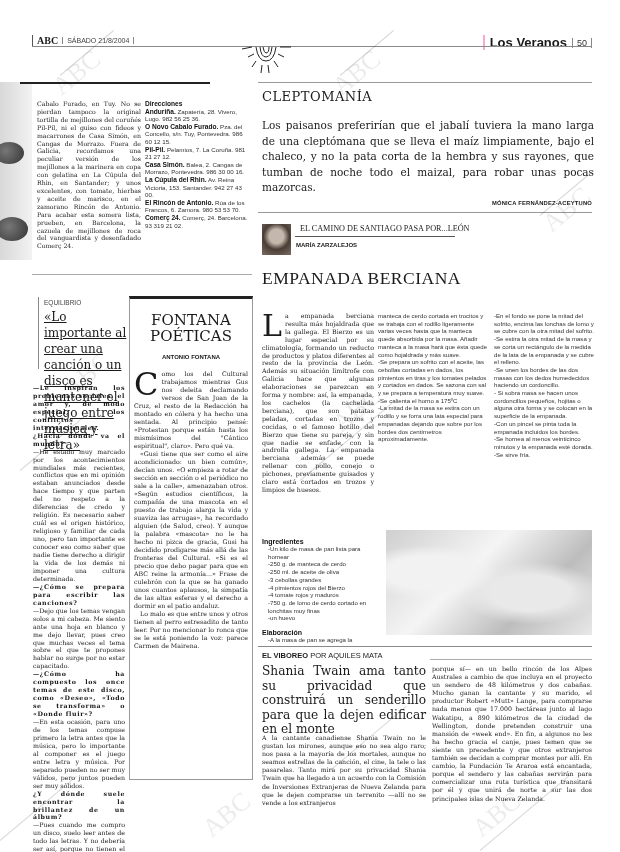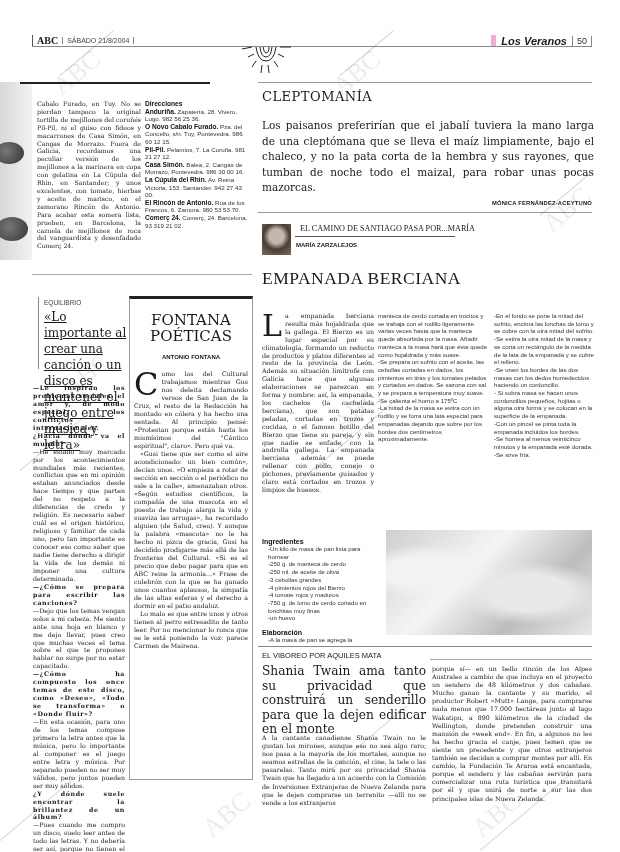"Los Veranos" .hdr-right .section { border-left: 5px solid #f9a8d4 -> 2px solid #f9a8d4; font-size: 11px -> 13px; font-style: italic -> none }
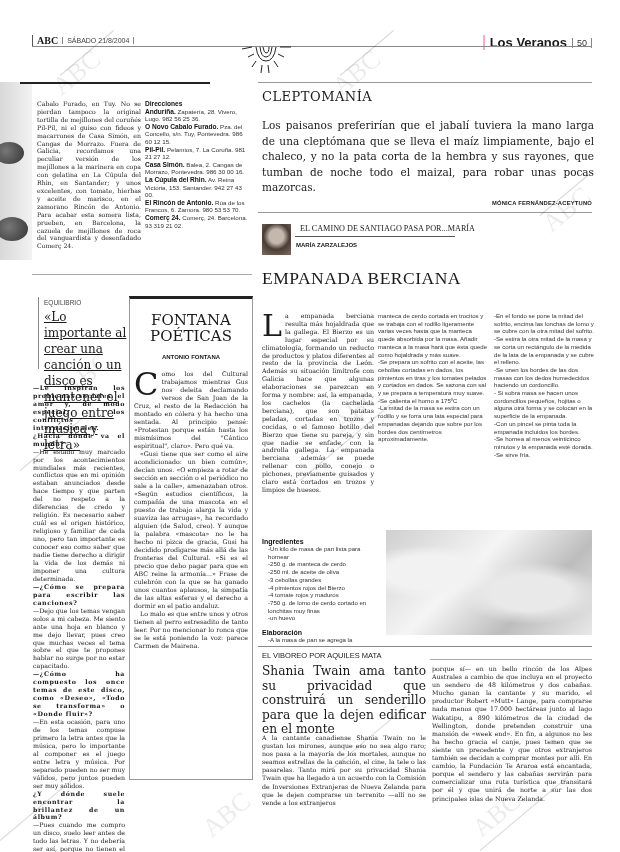"EL CAMINO DE SANTIAGO PASA" div.abs { text: POR...MARÍA -> POR...LEÓN }
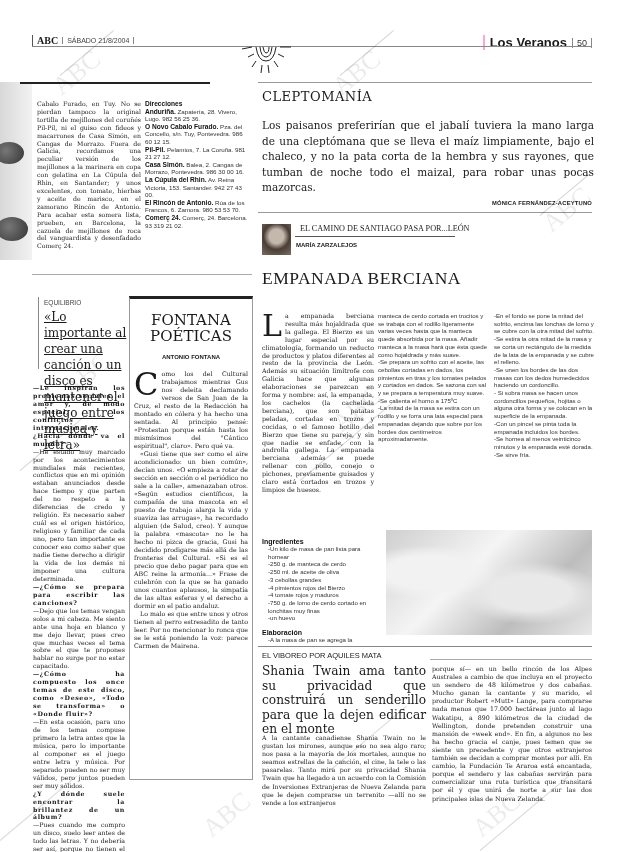"EL VIBOREO" .vib-label b { font-weight: normal -> bold }
